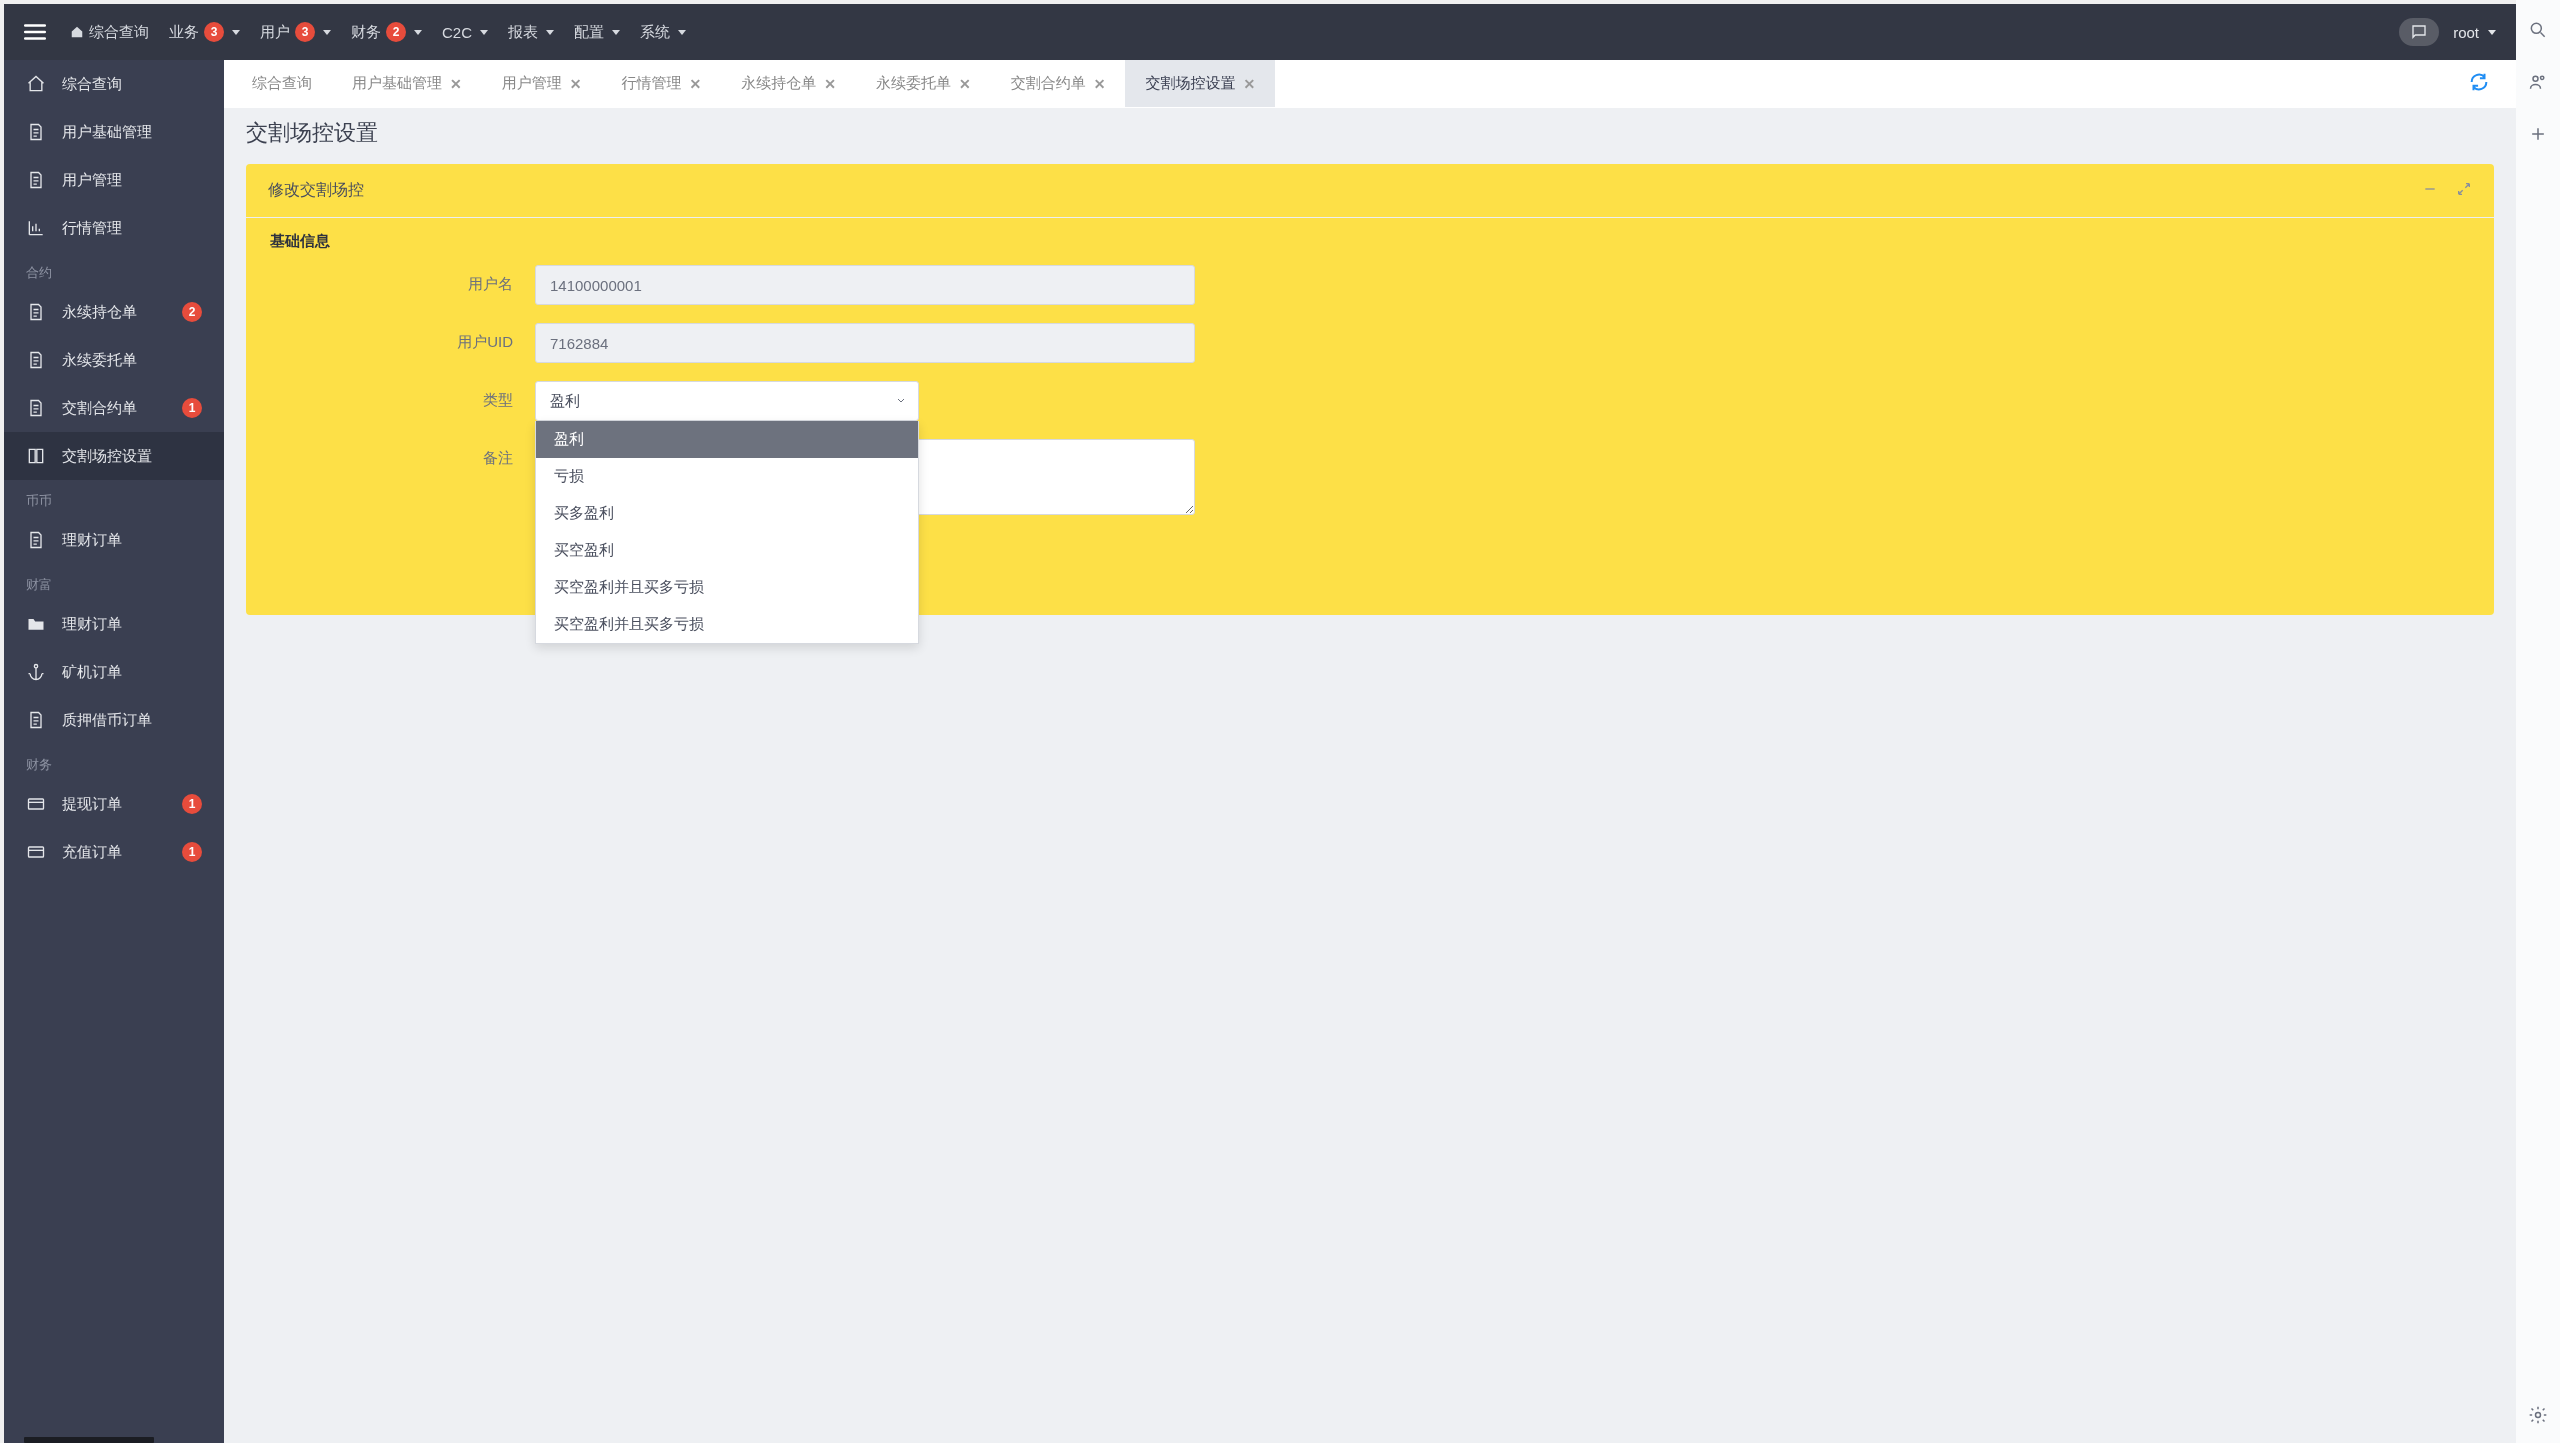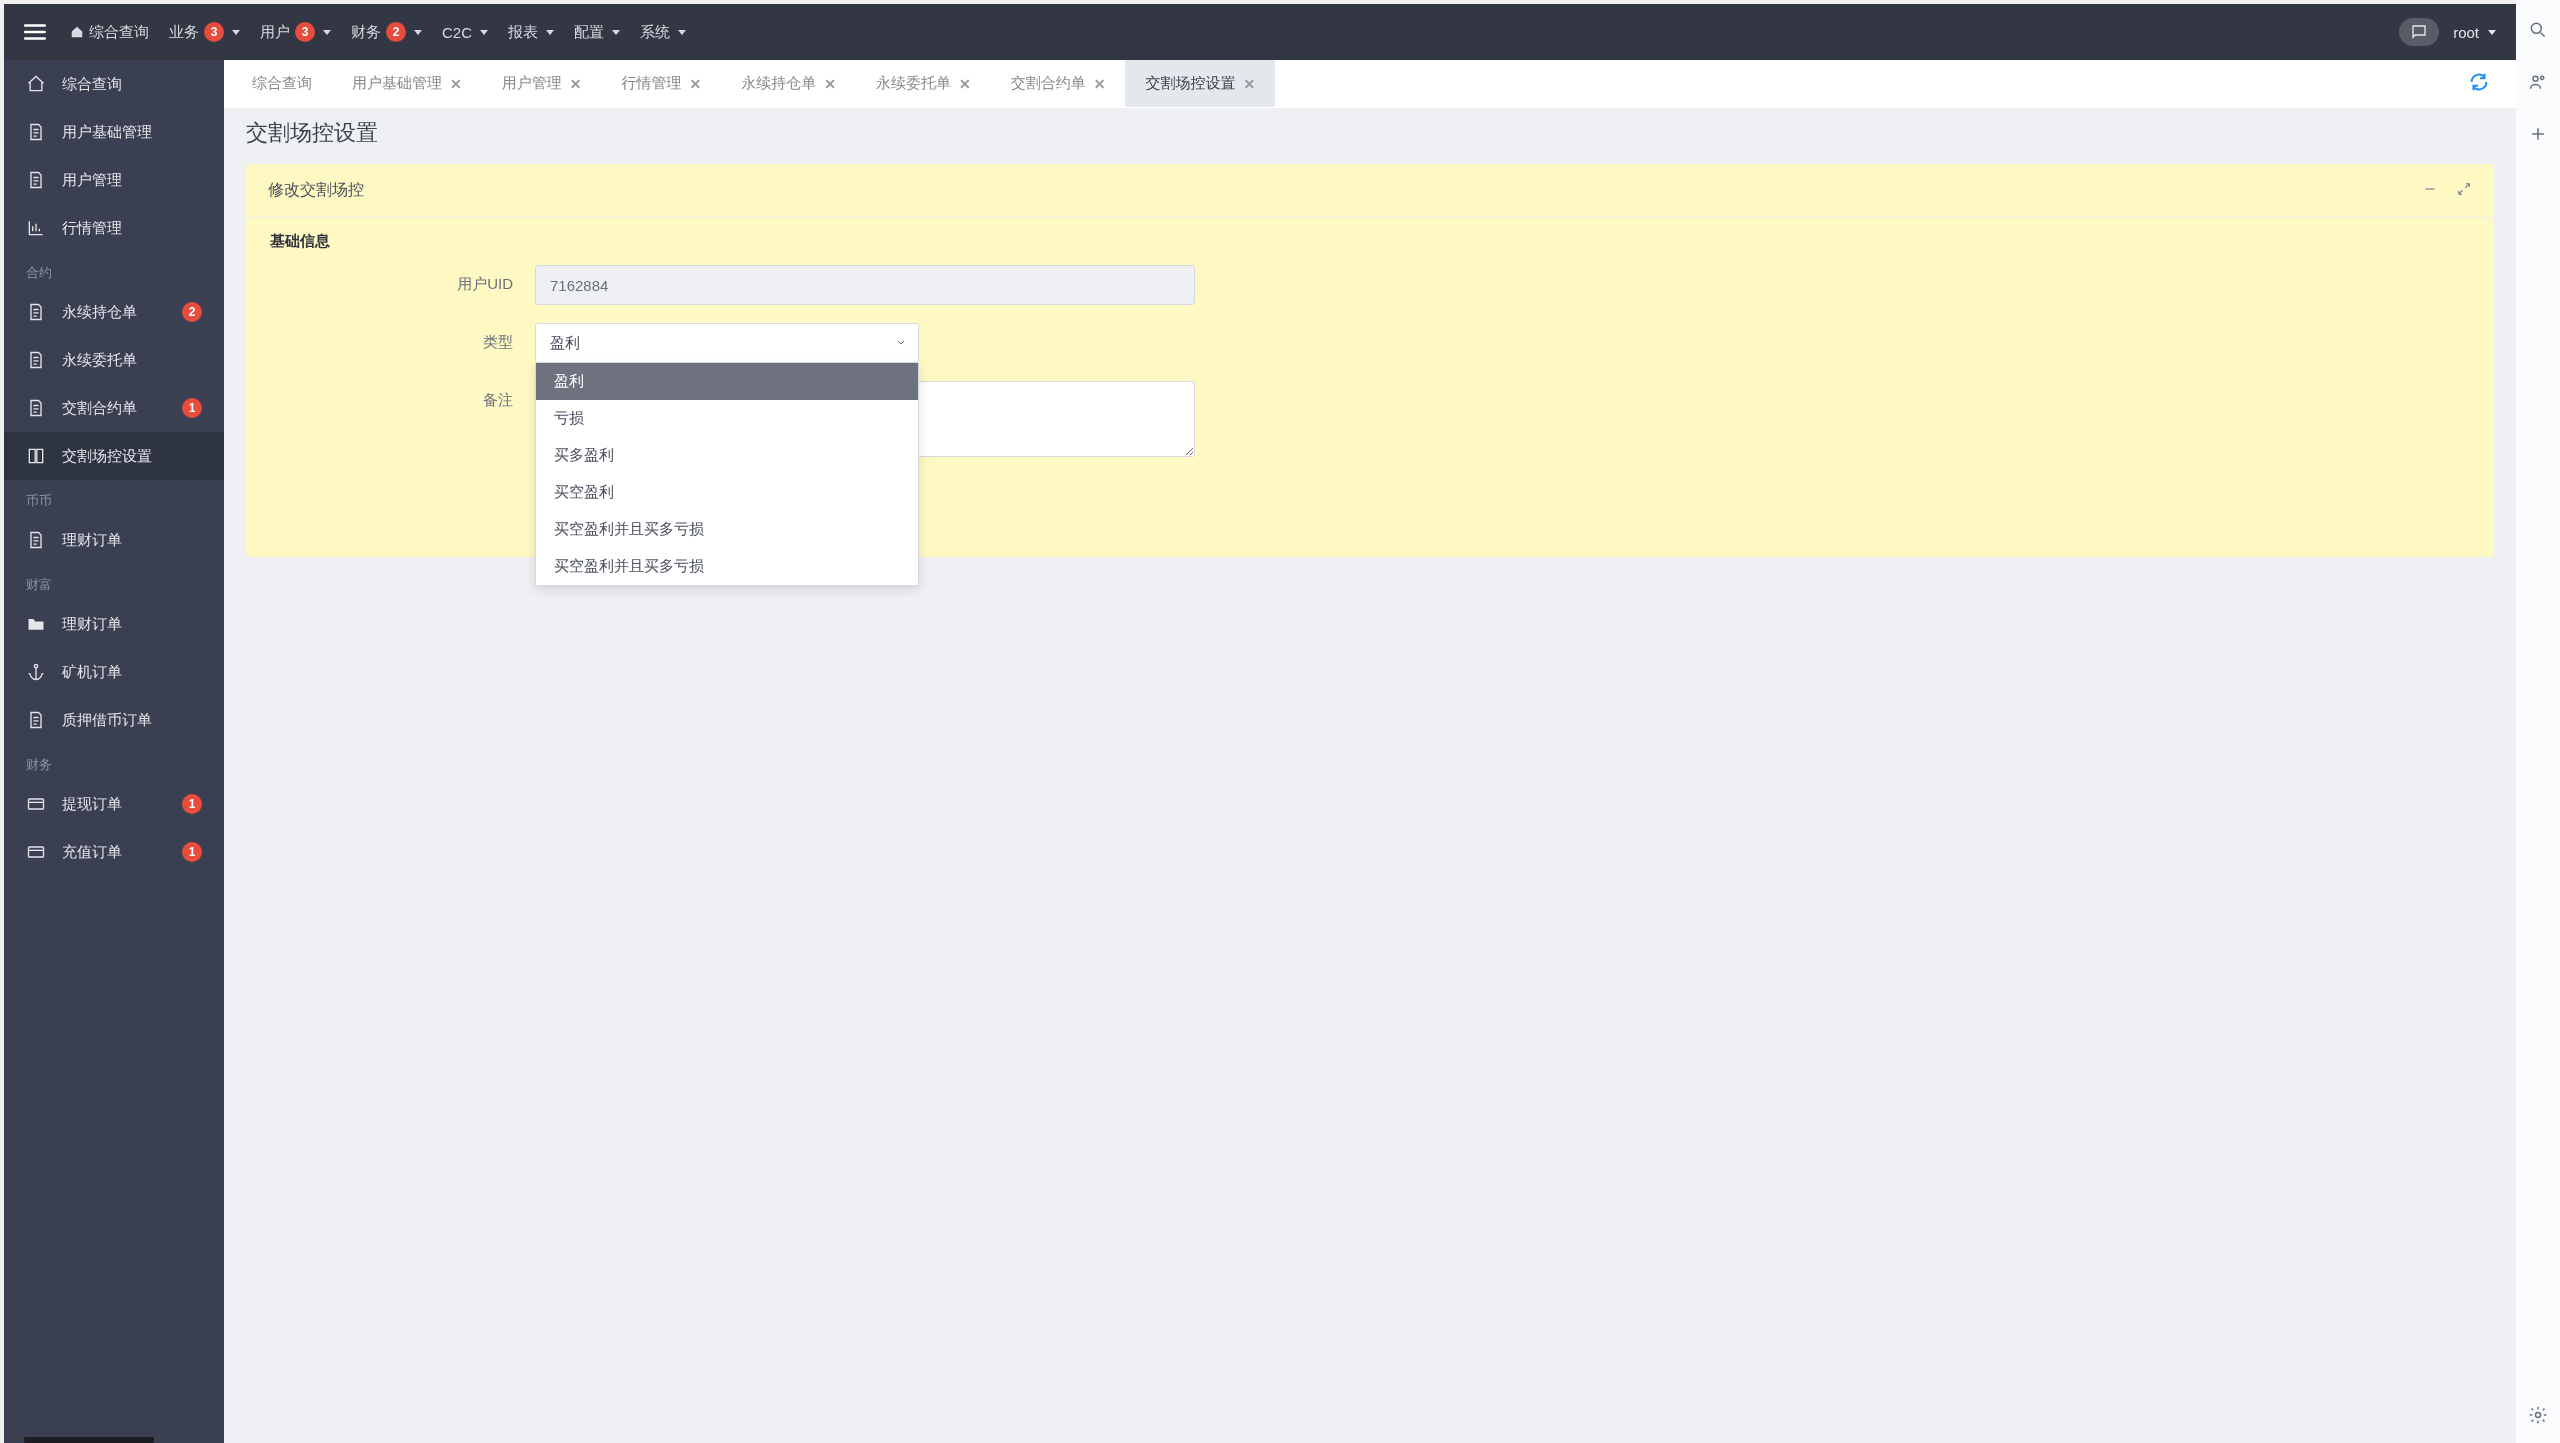"修改交割场控" .panel { background: #fef9c3 -> #fde047 }
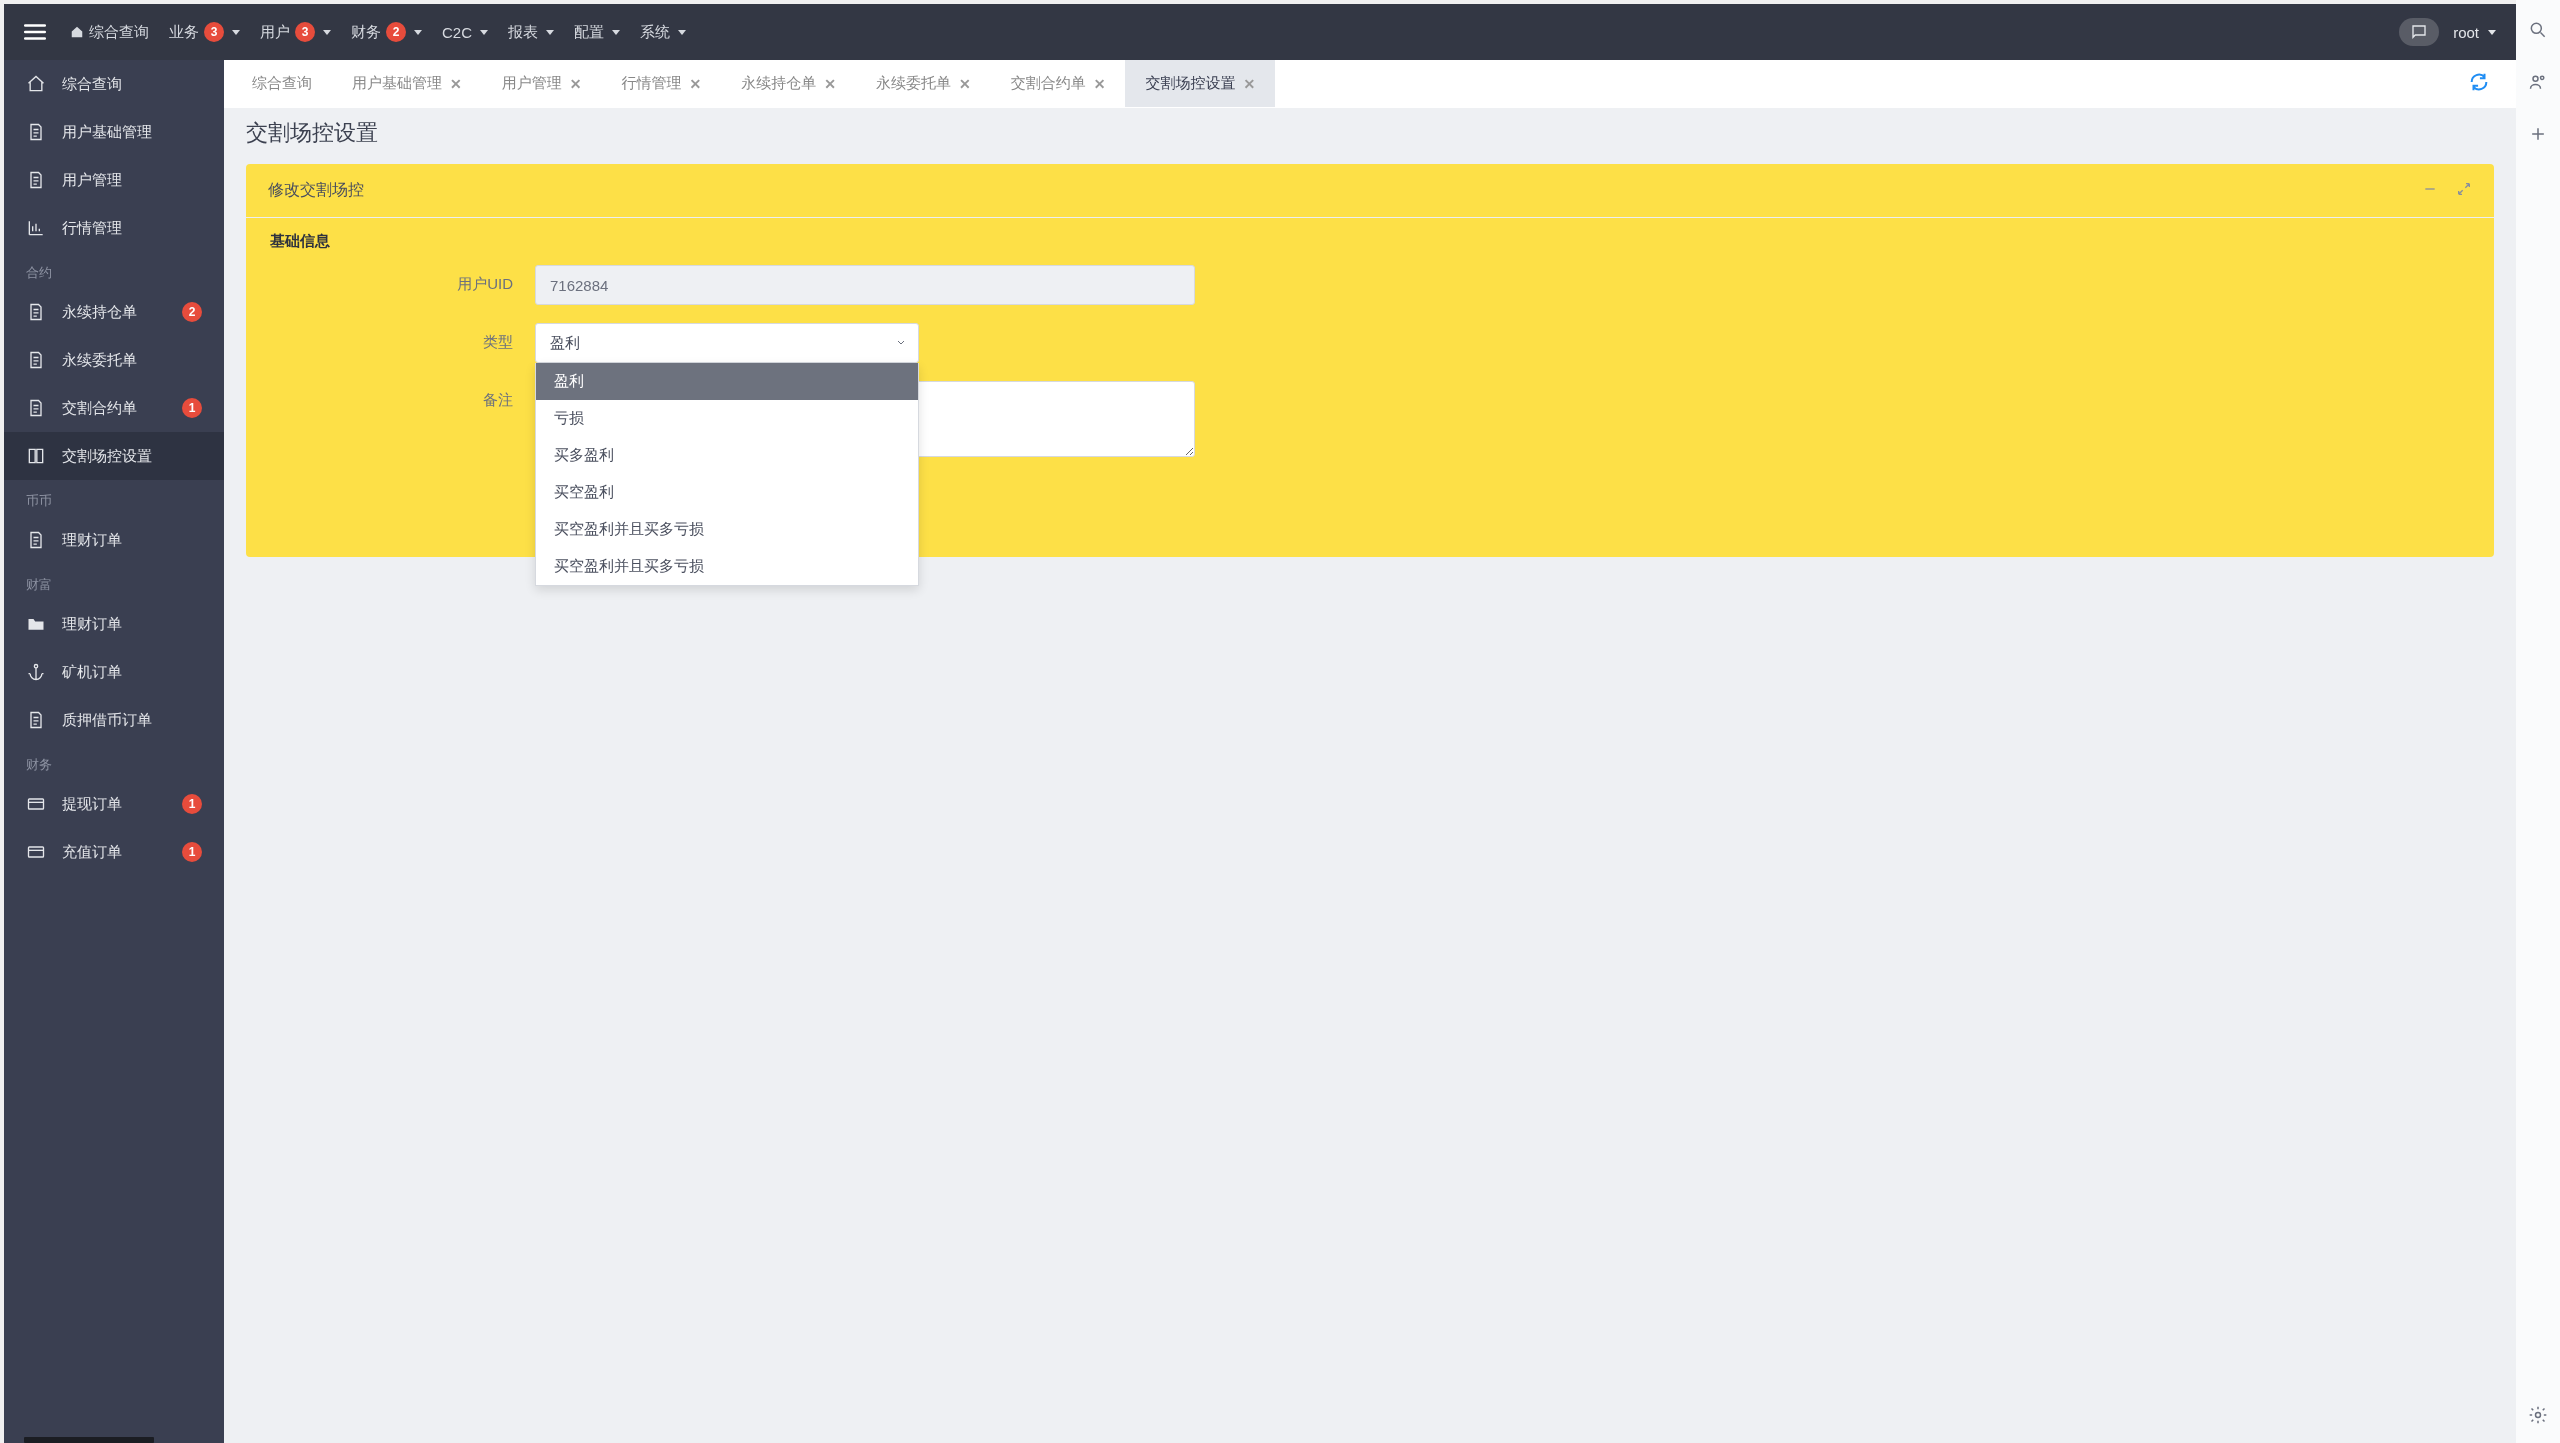"用户名" div.form-row { html: none -> <div> <div>用户名</div> <div> <input> </div> </div> }
